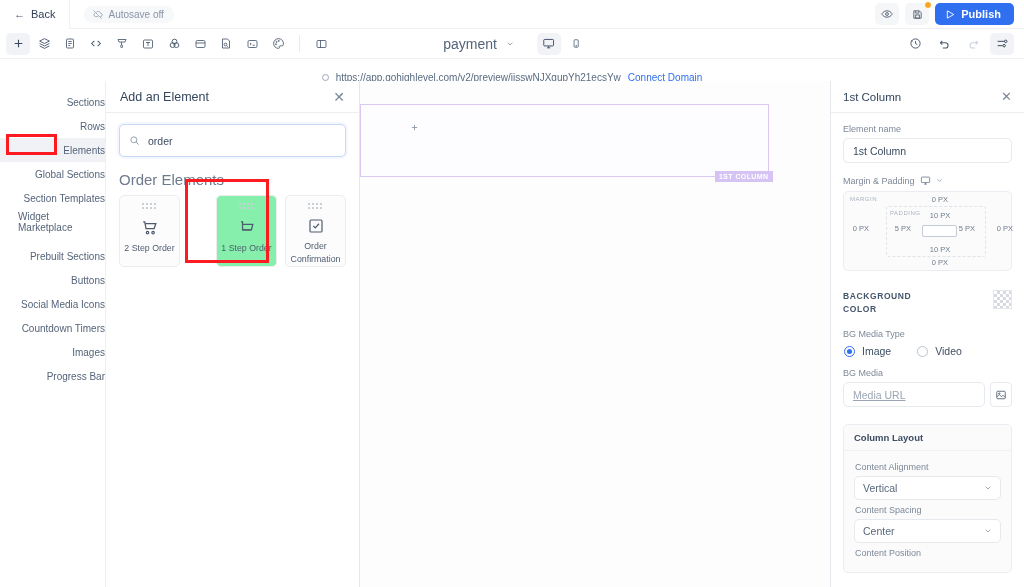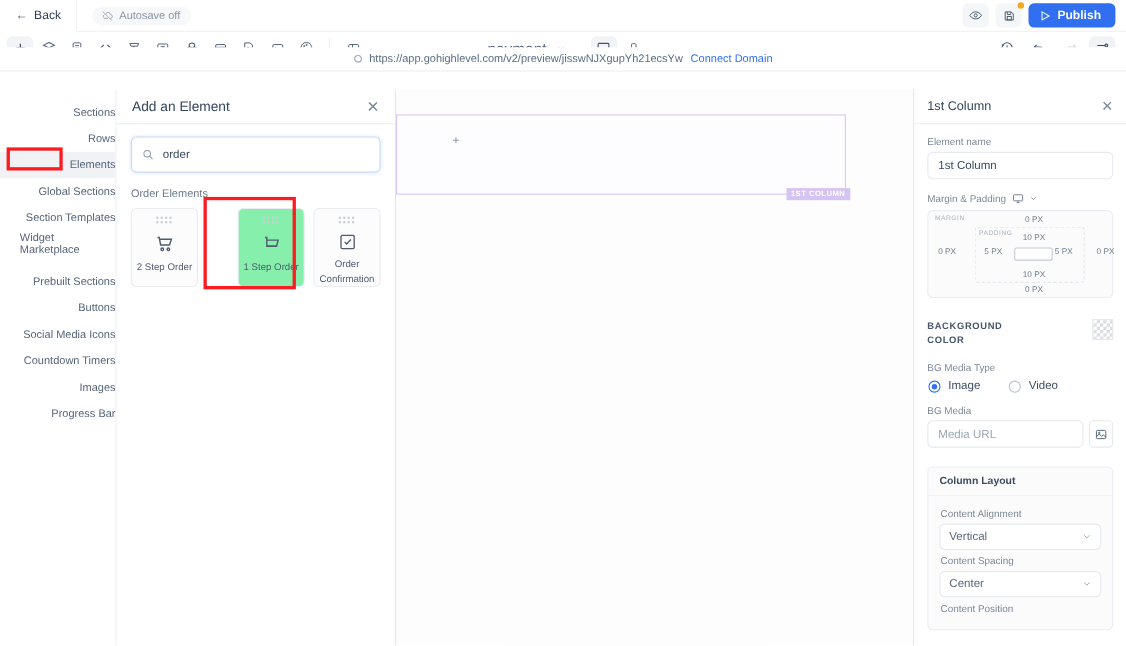"https://app.gohighlevel.com/v2/preview/j" .urlbar { top: 43px -> 67px }
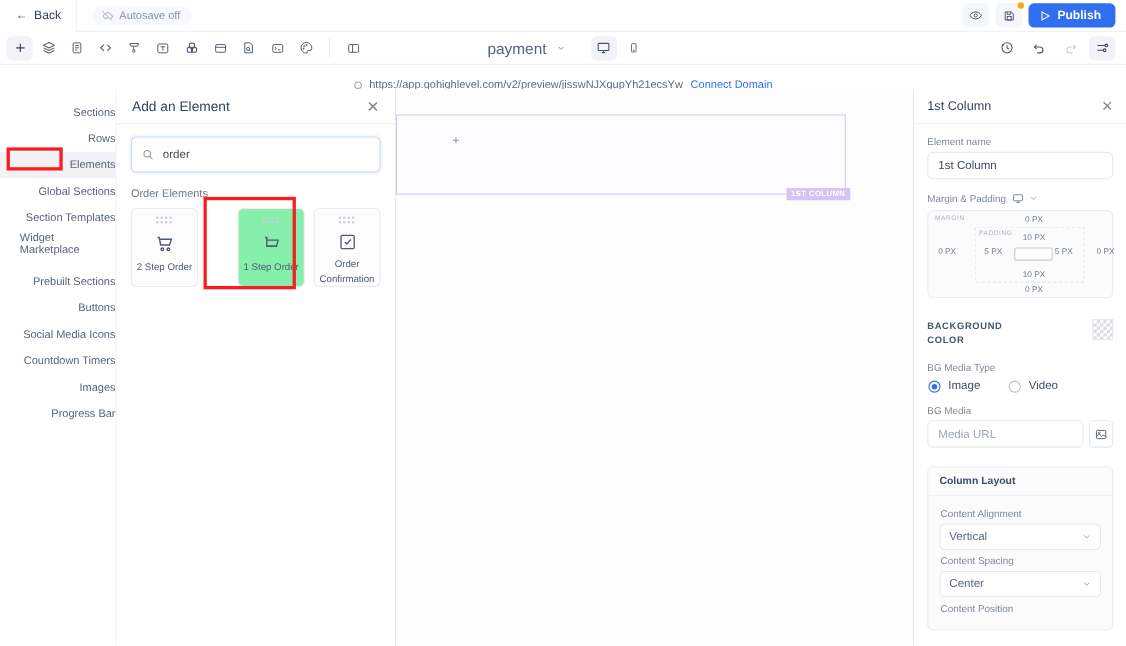"Order Elements" .group-label { font-size: 10px -> 15px }
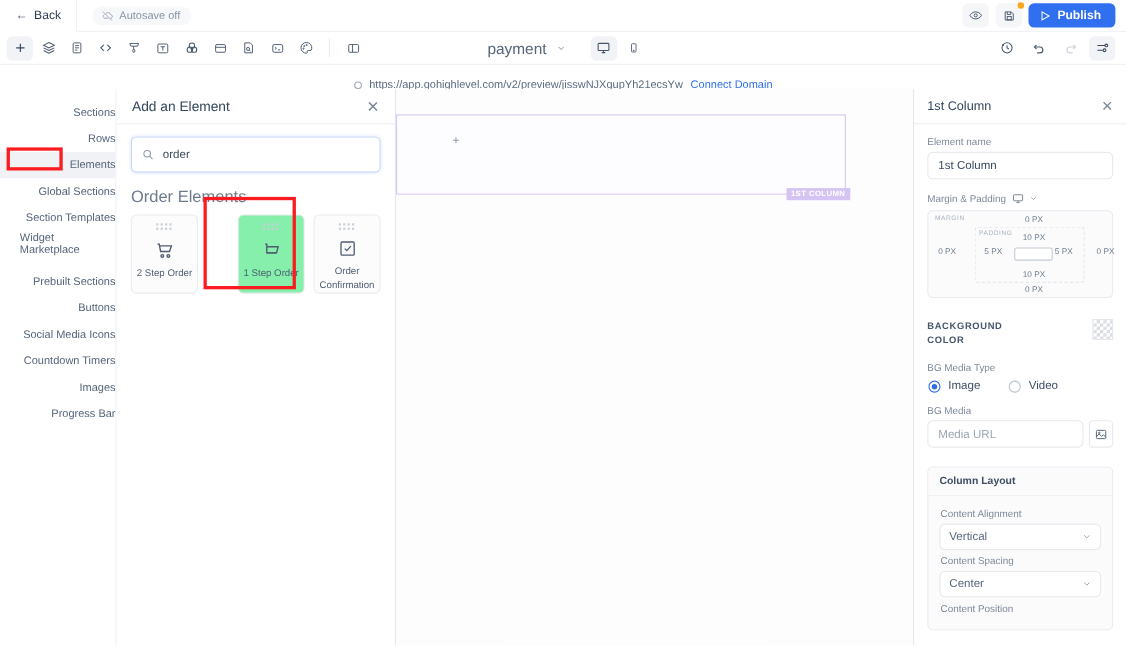"Media URL" .media-input { text-decoration: none -> underline }
